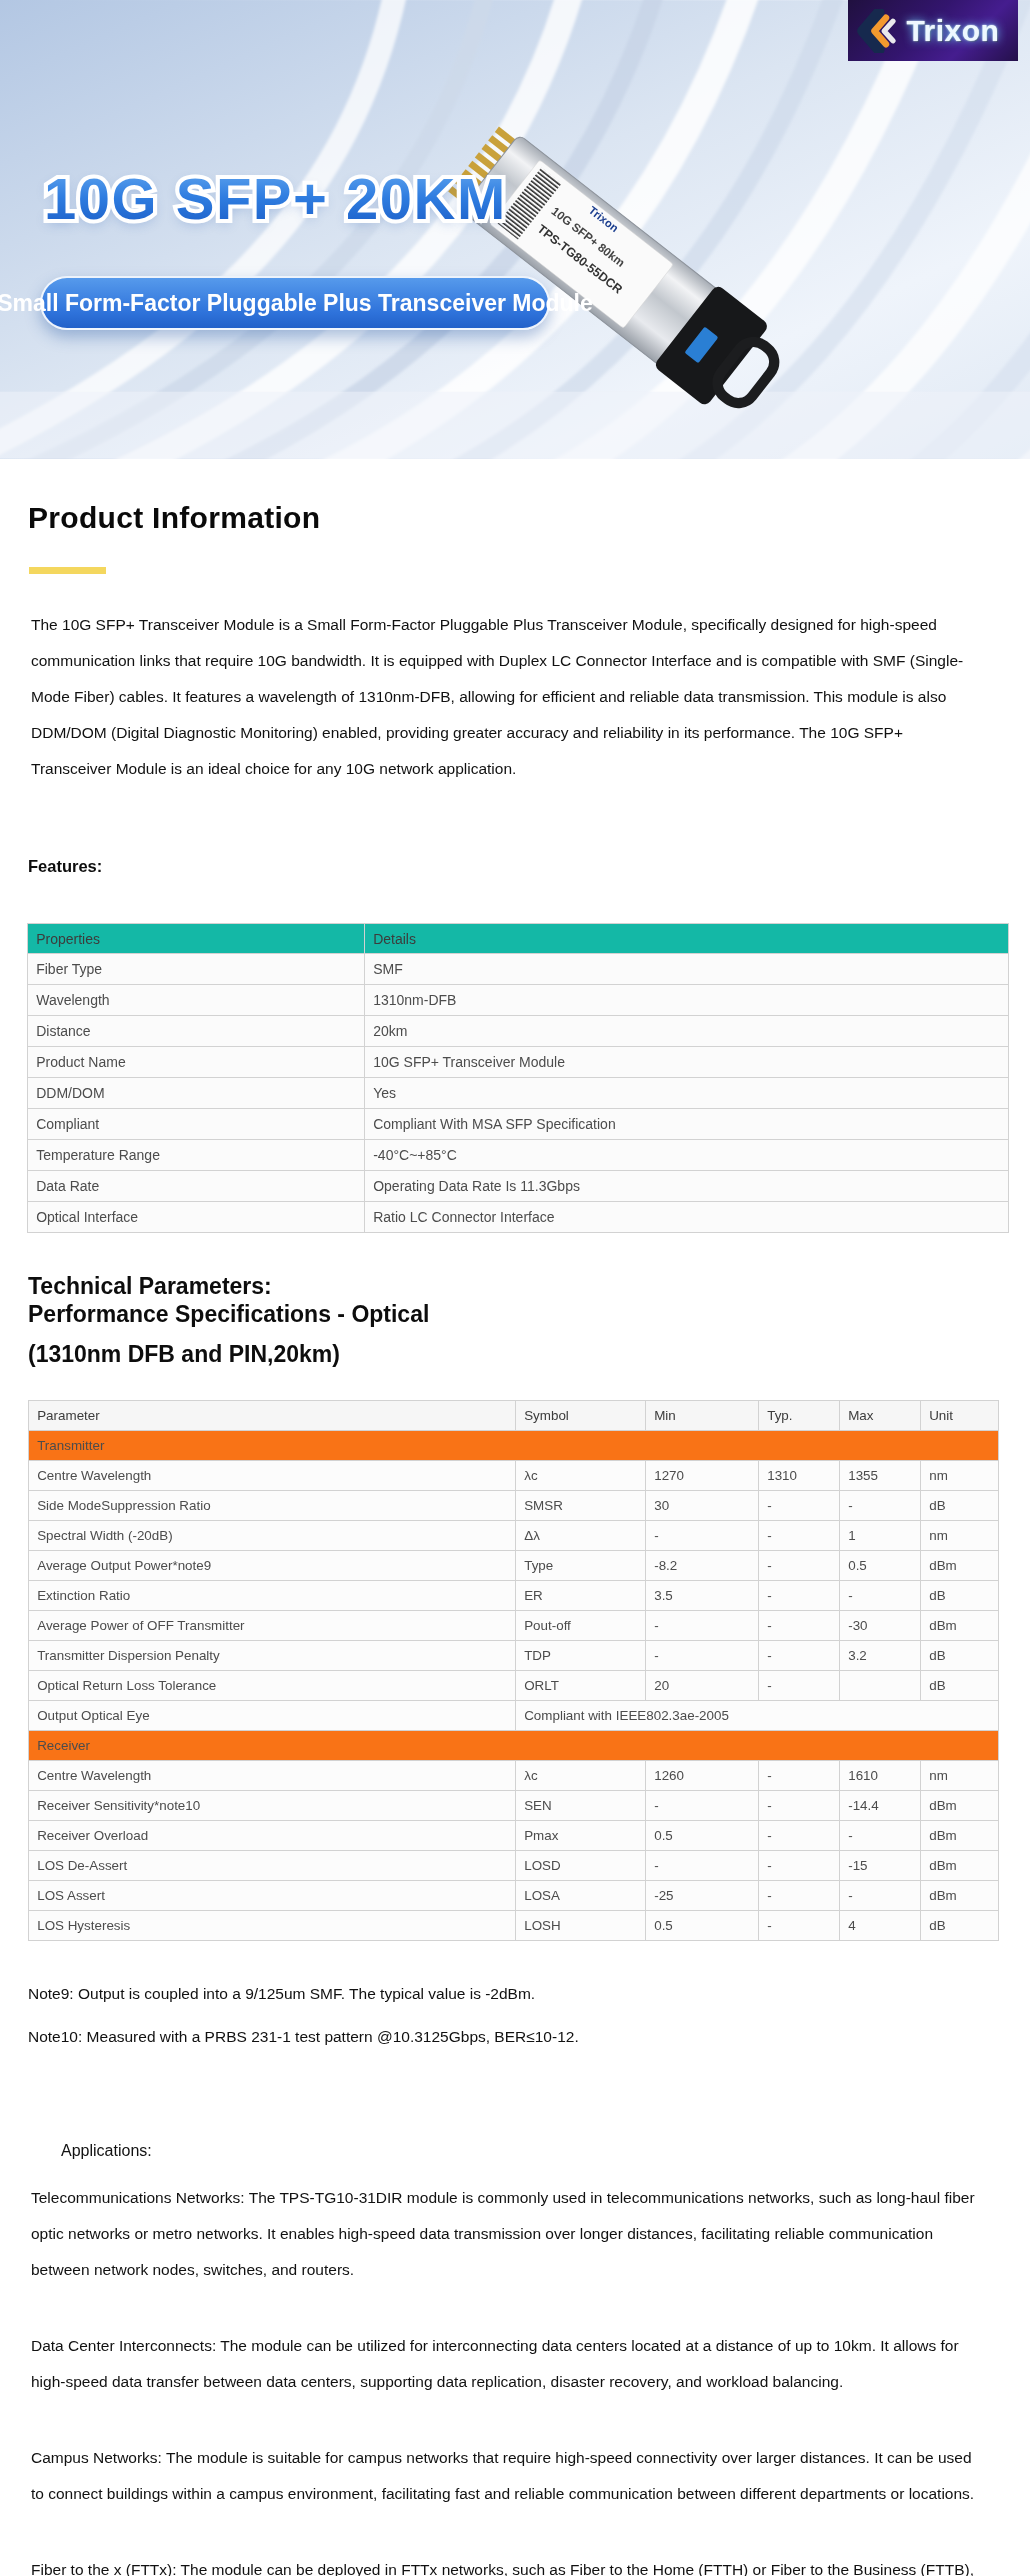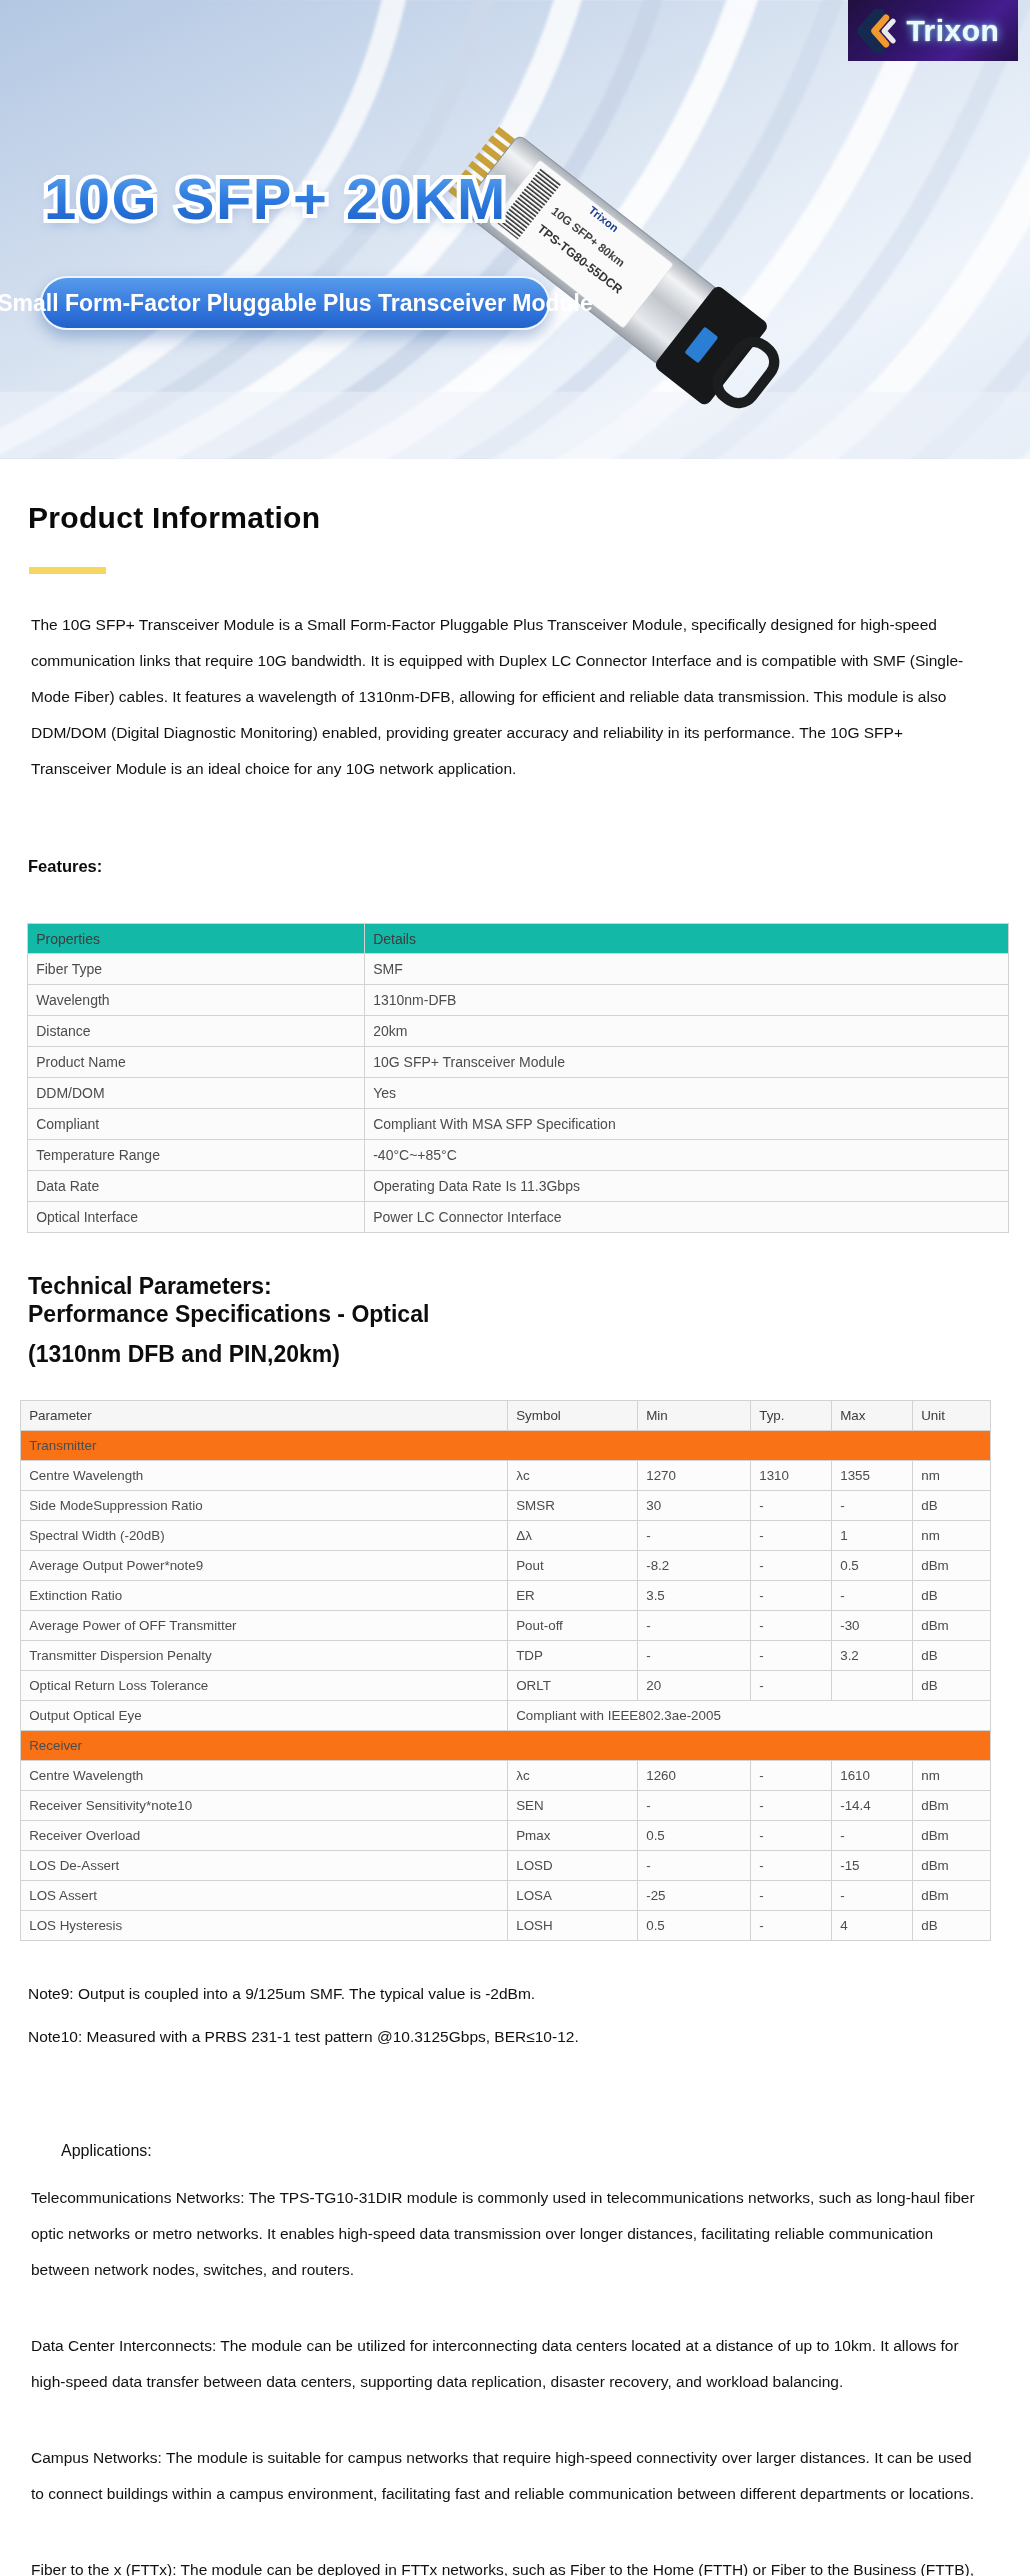"Power LC Connector Interface" td { text: Power -> Ratio }
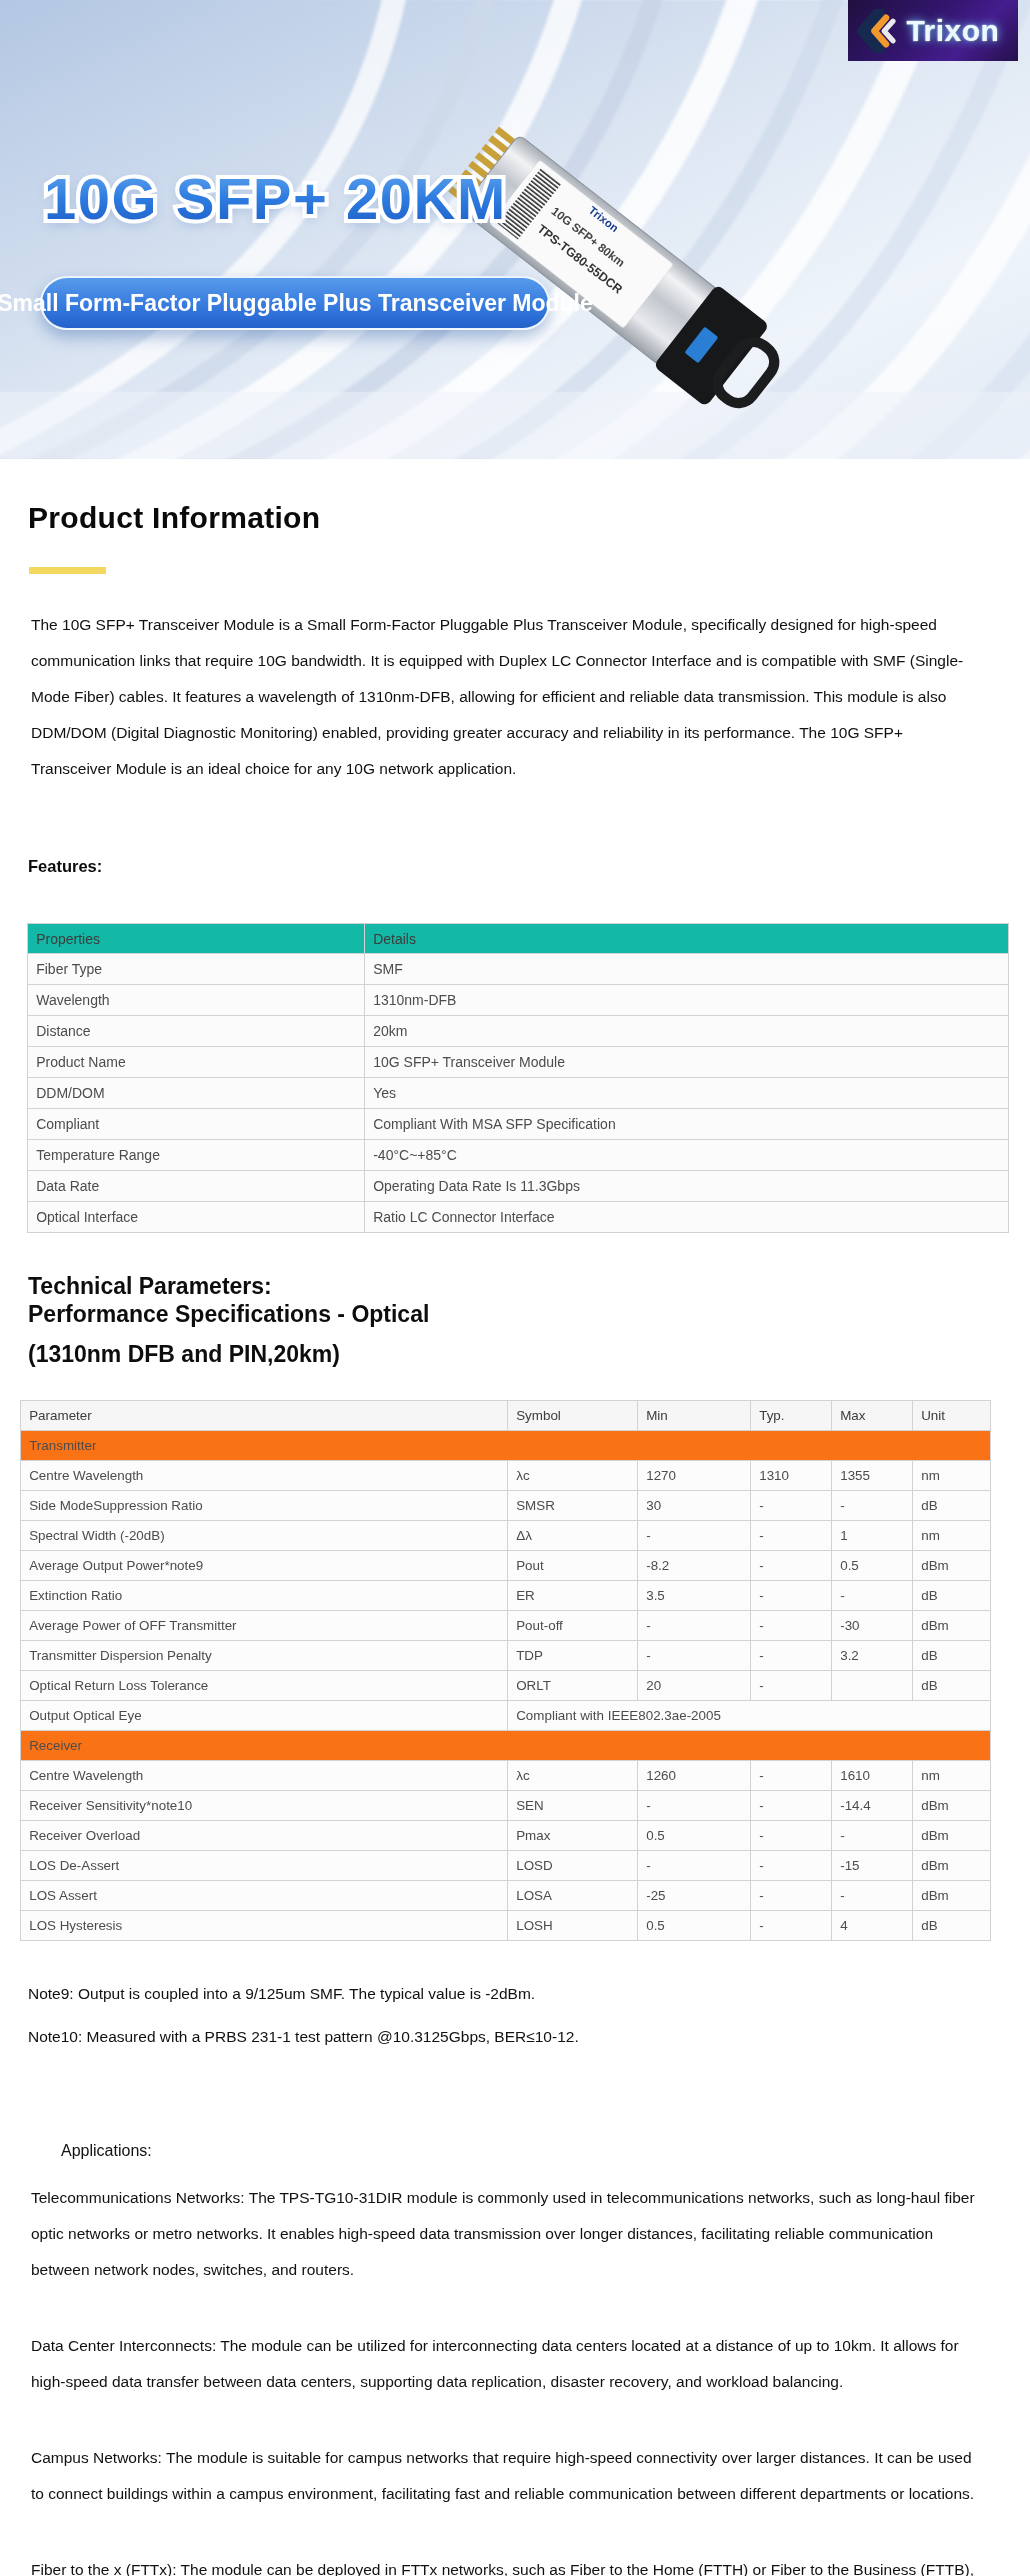"Parameter" #tech-table { left: 20px -> 28px }
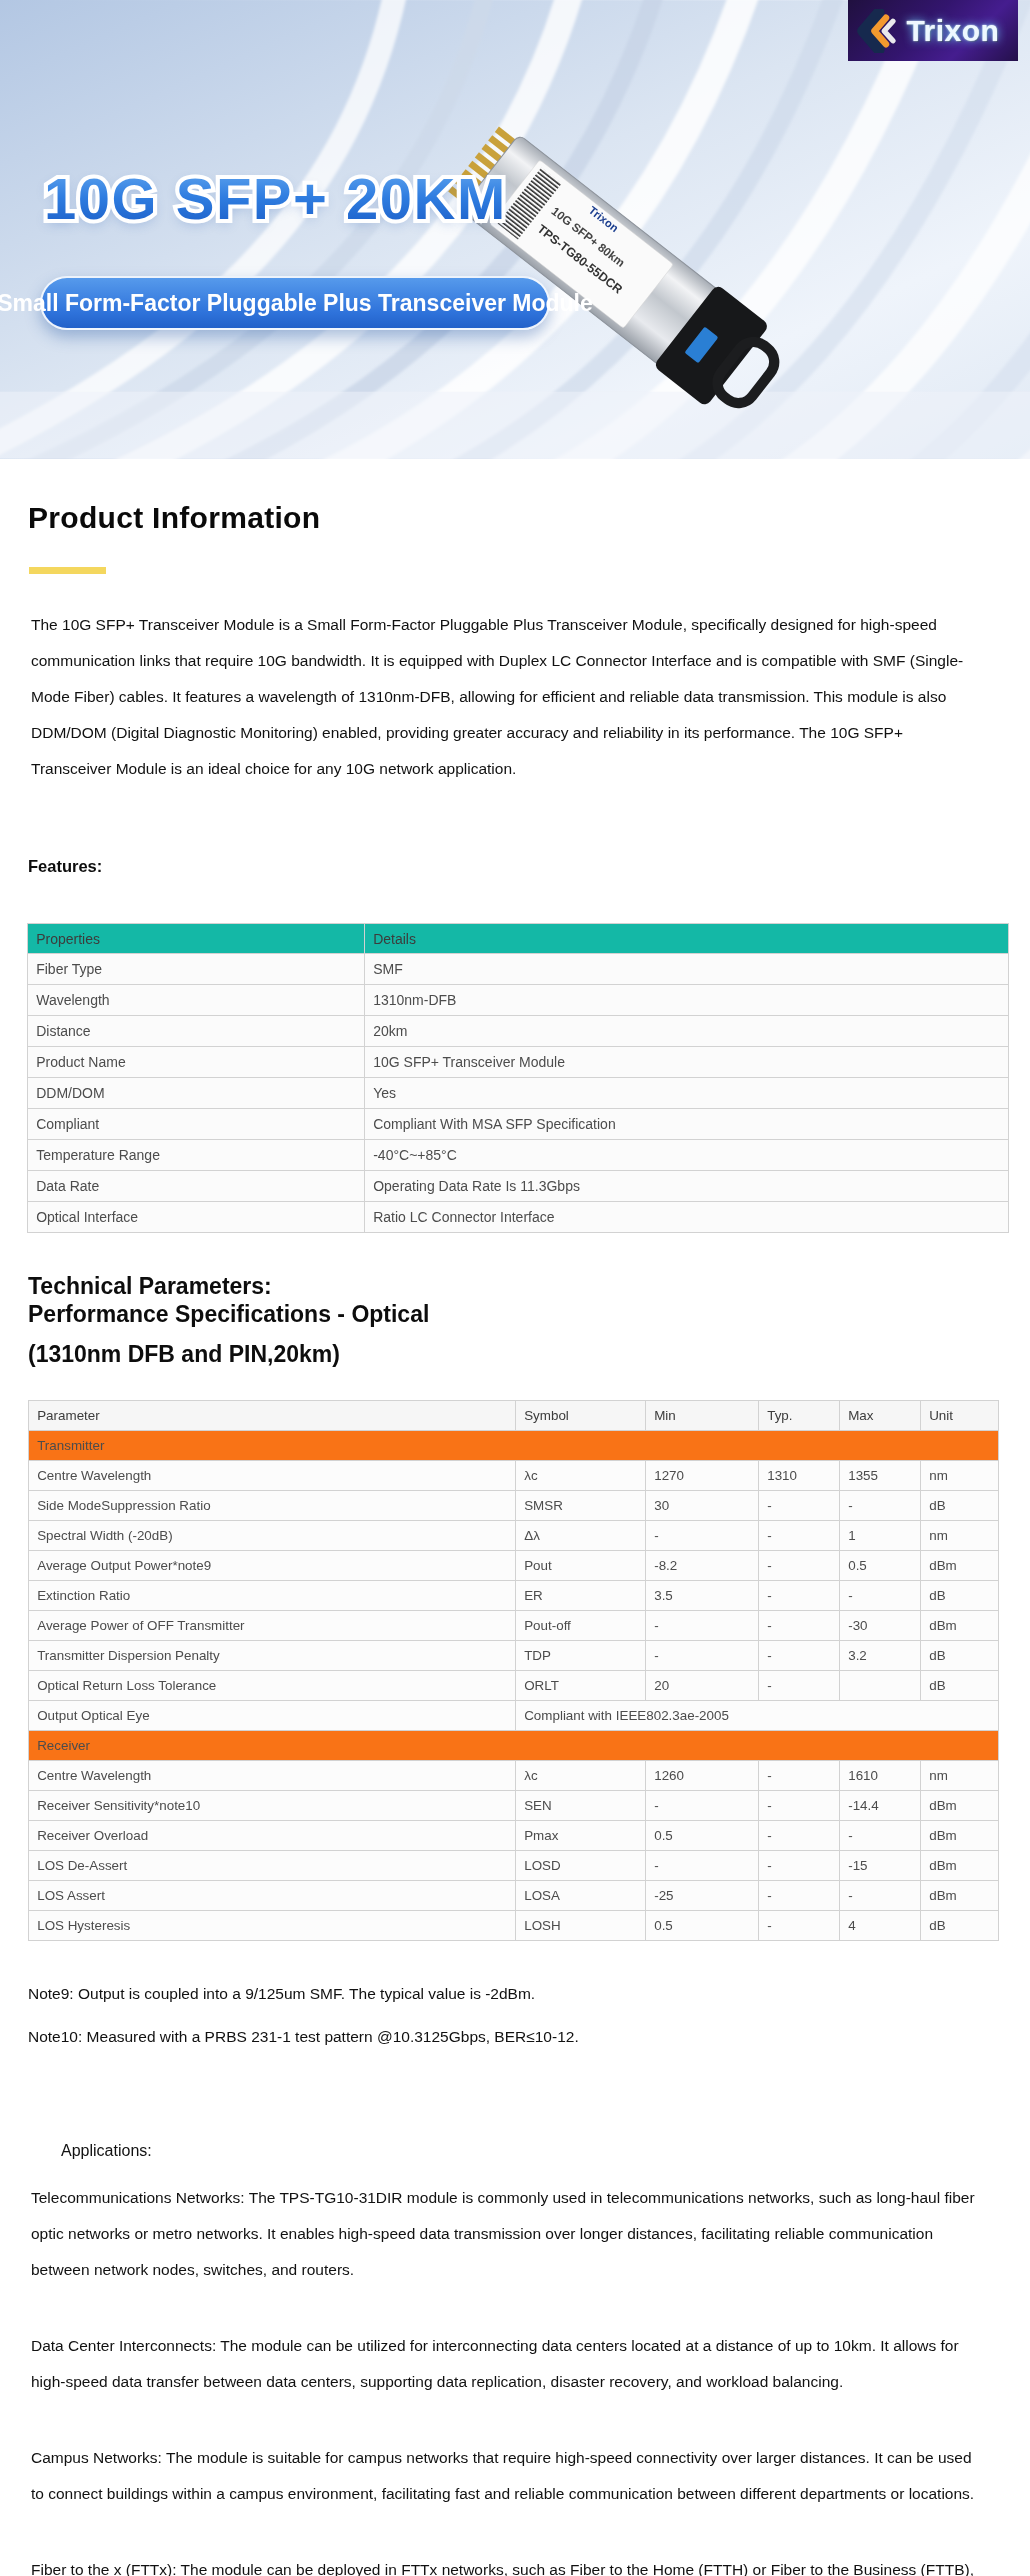"Pout" td { text: Pout -> Type }
